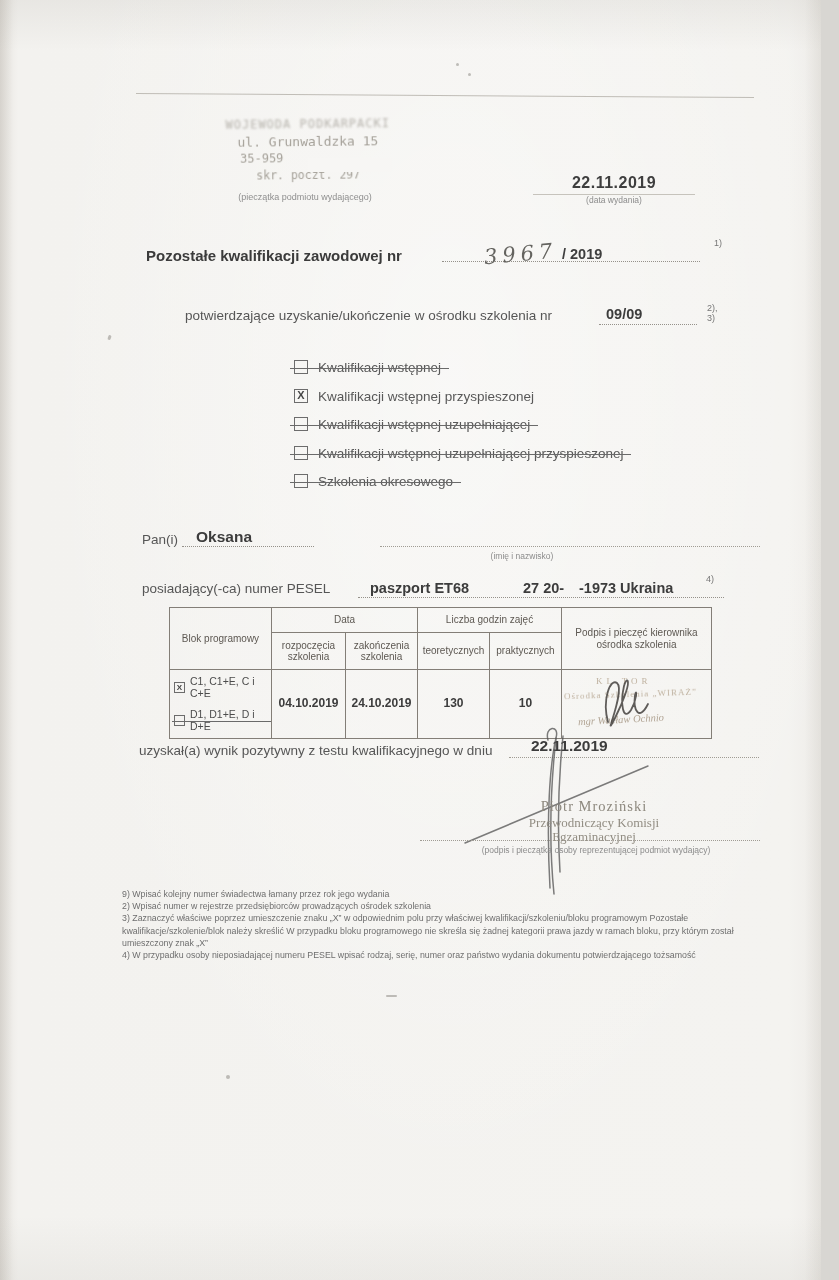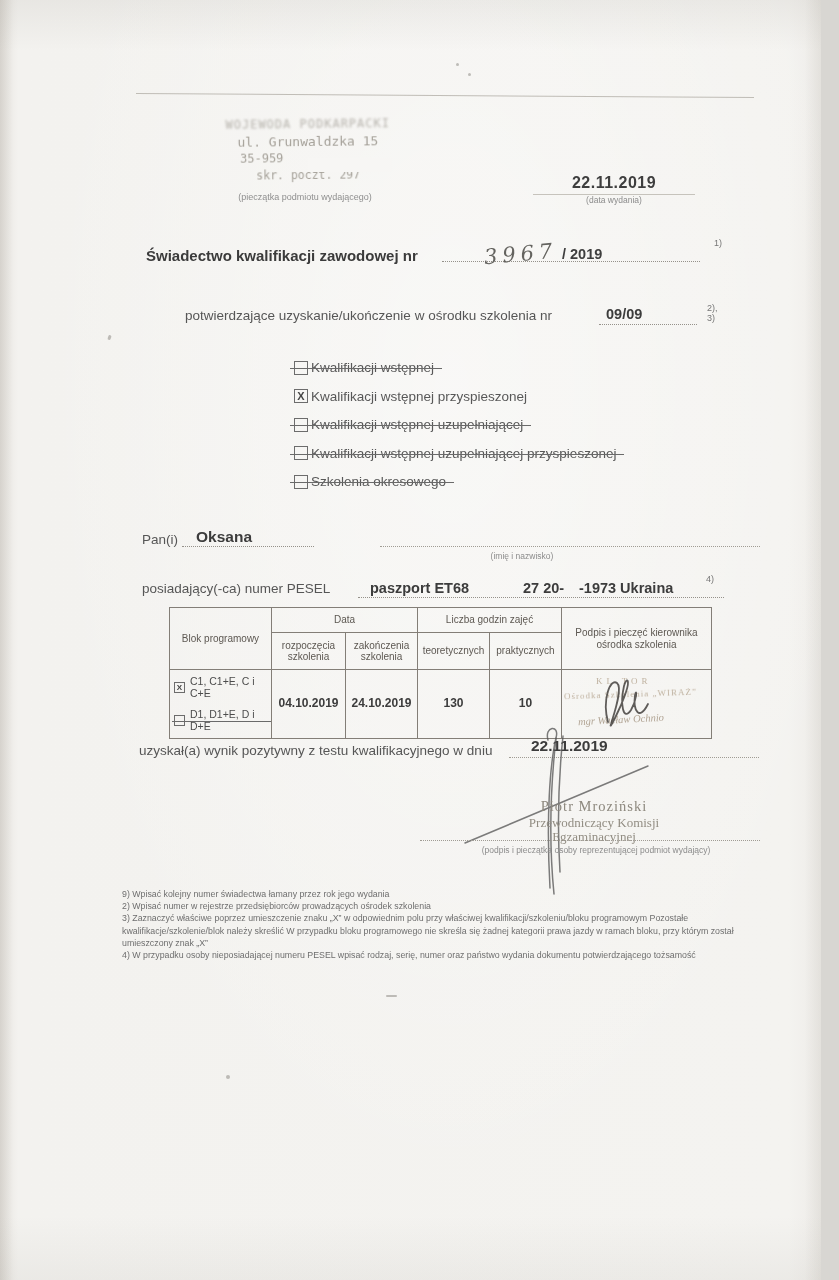"Świadectwo kwalifikacji zawodowej nr" span.title-label { text: Świadectwo -> Pozostałe }
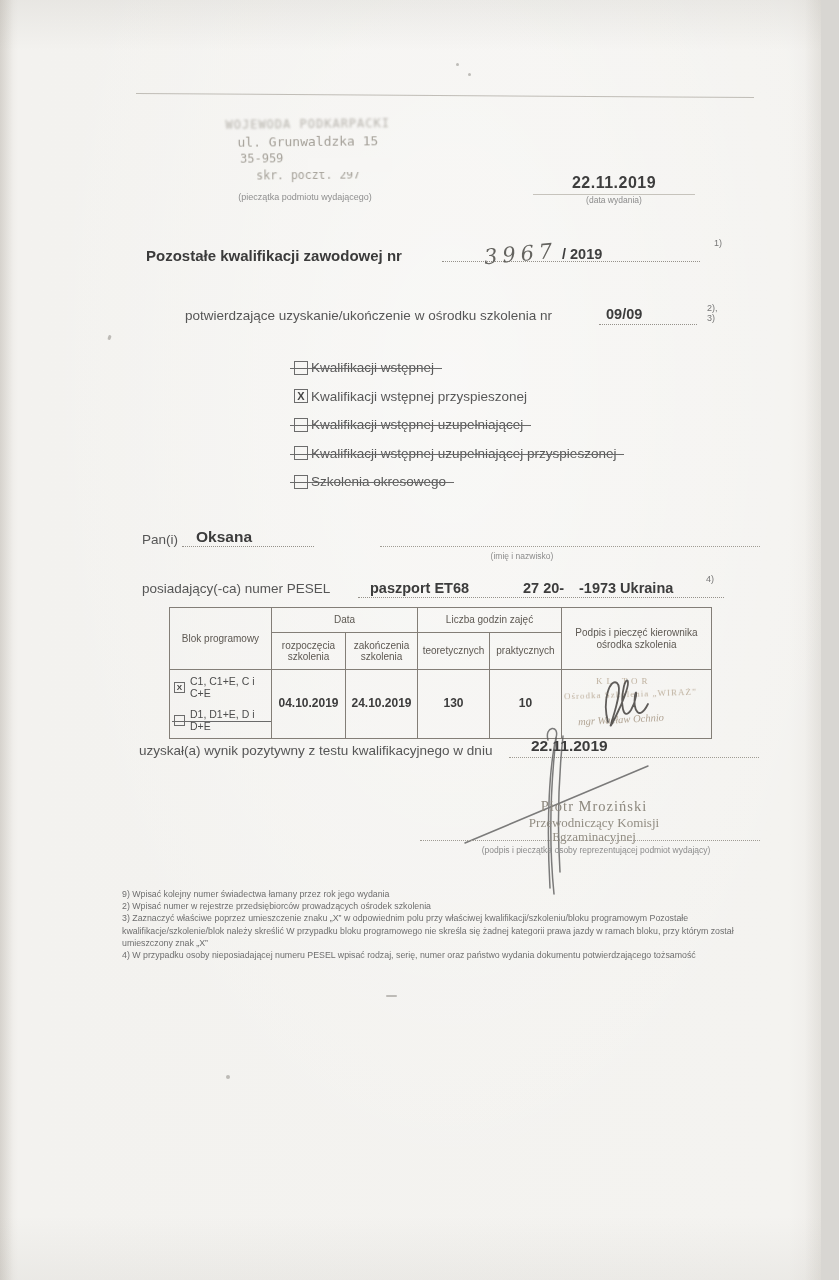"Kwalifikacji wstępnej" .qitem { align-items: center -> flex-start; gap: 3px -> 10px }
